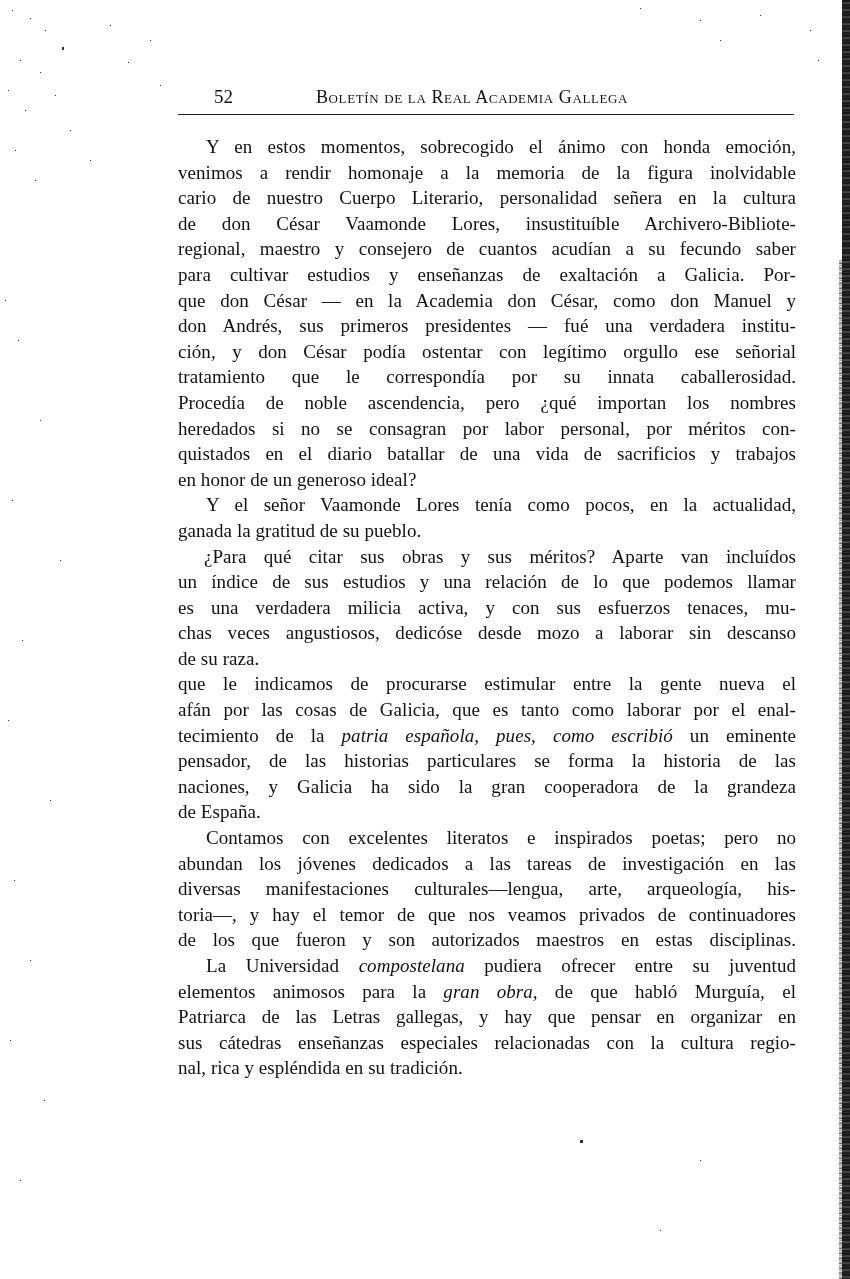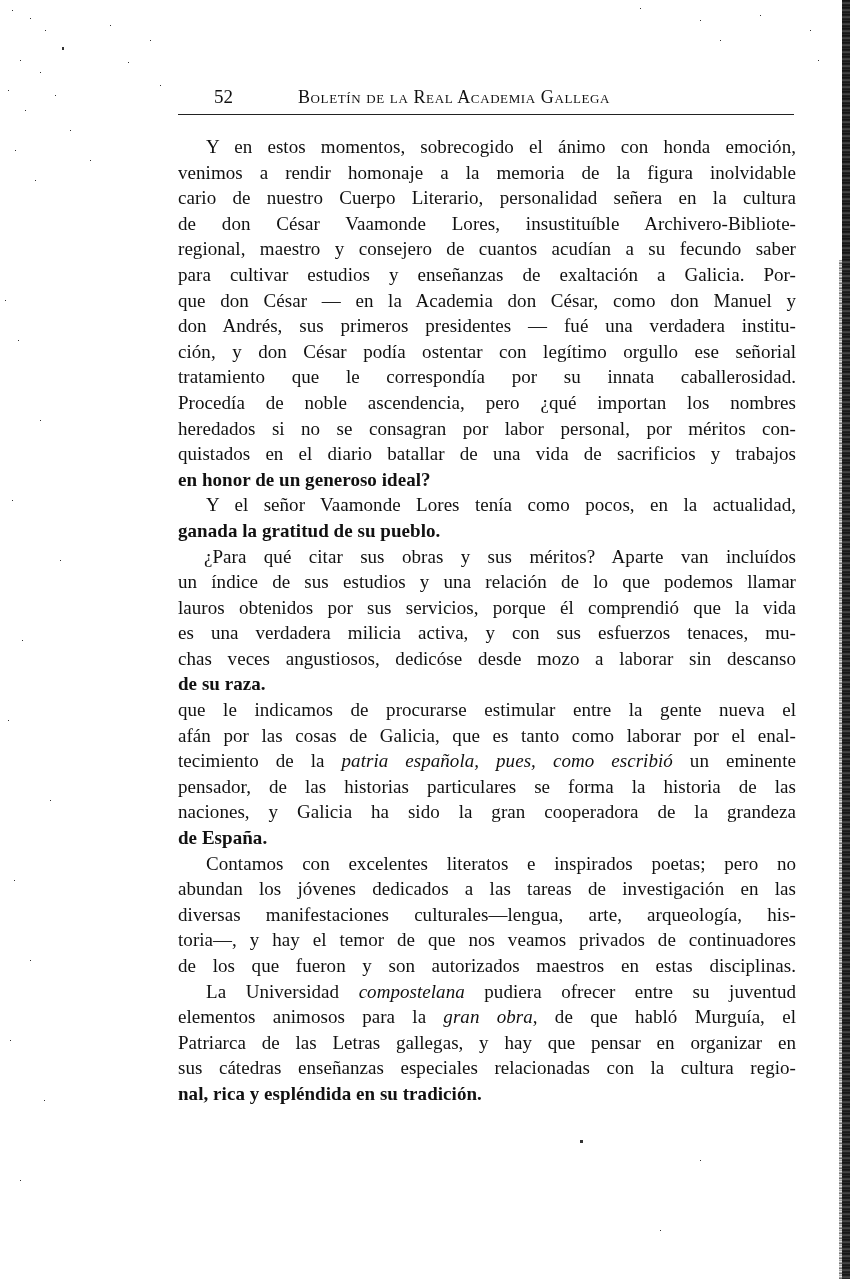"Boletín de la Real Academia" .running-title { left: 100px -> 118px }
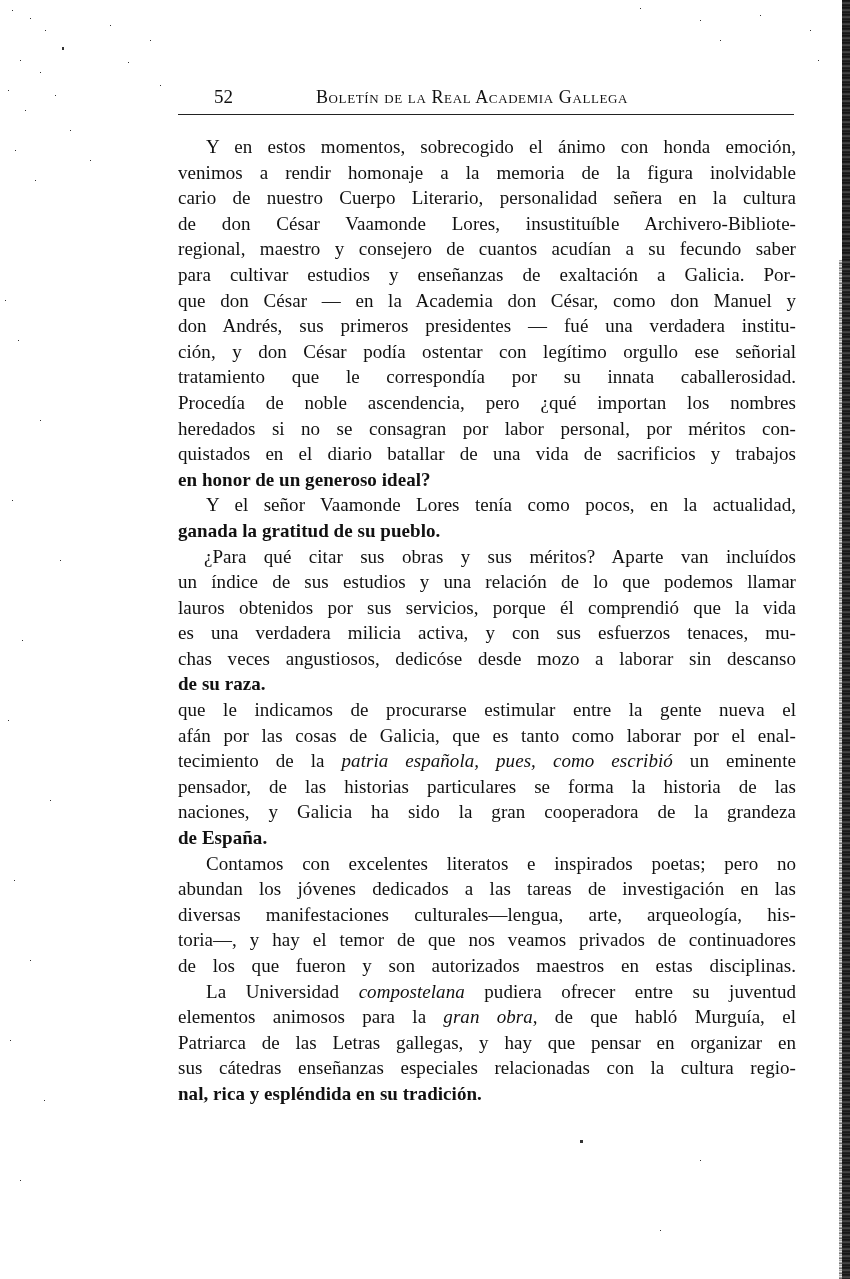"en honor de un generoso" .line.last { font-weight: bold -> none }
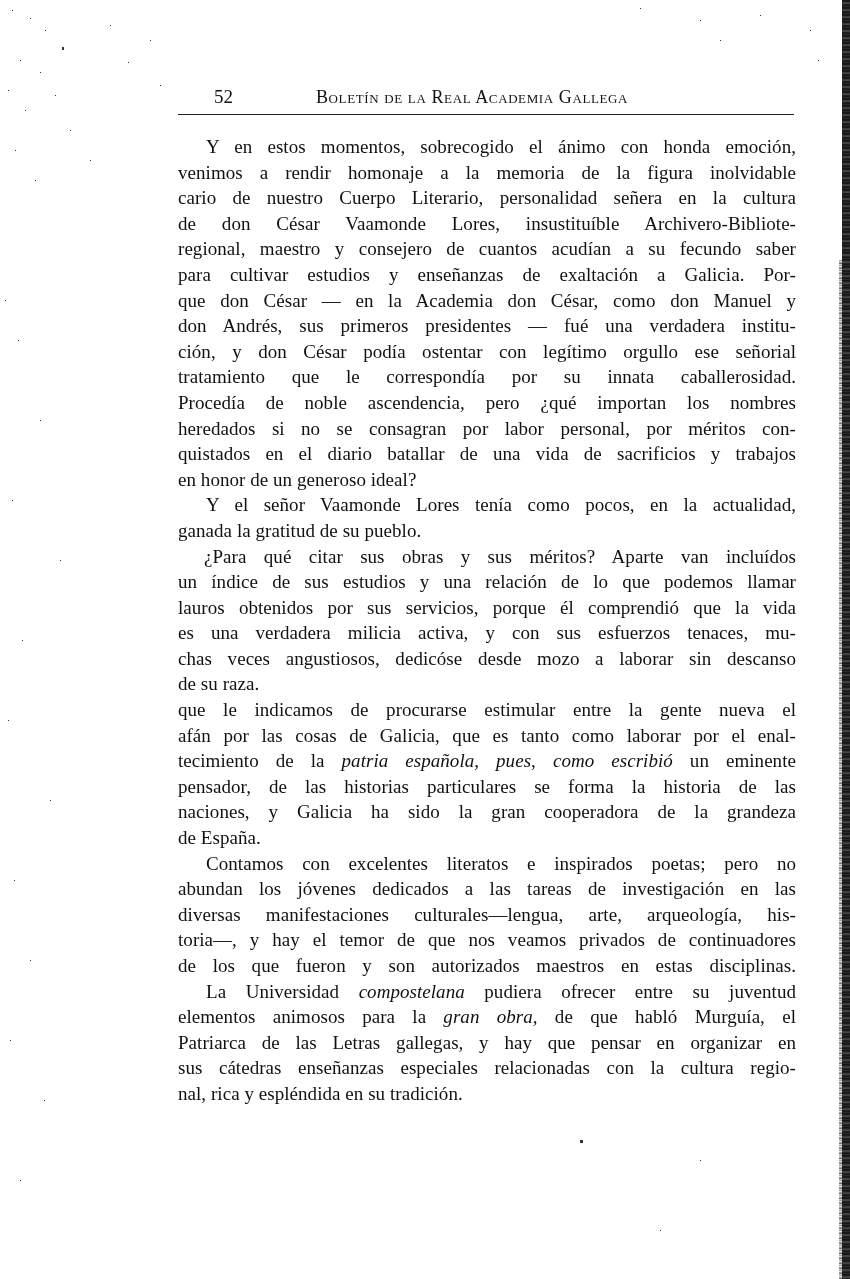"lauros obtenidos por sus servicios," span.line { html: <span>lauros obtenidos por sus servicios, porque él comprendió que la vida</span> -> none }
